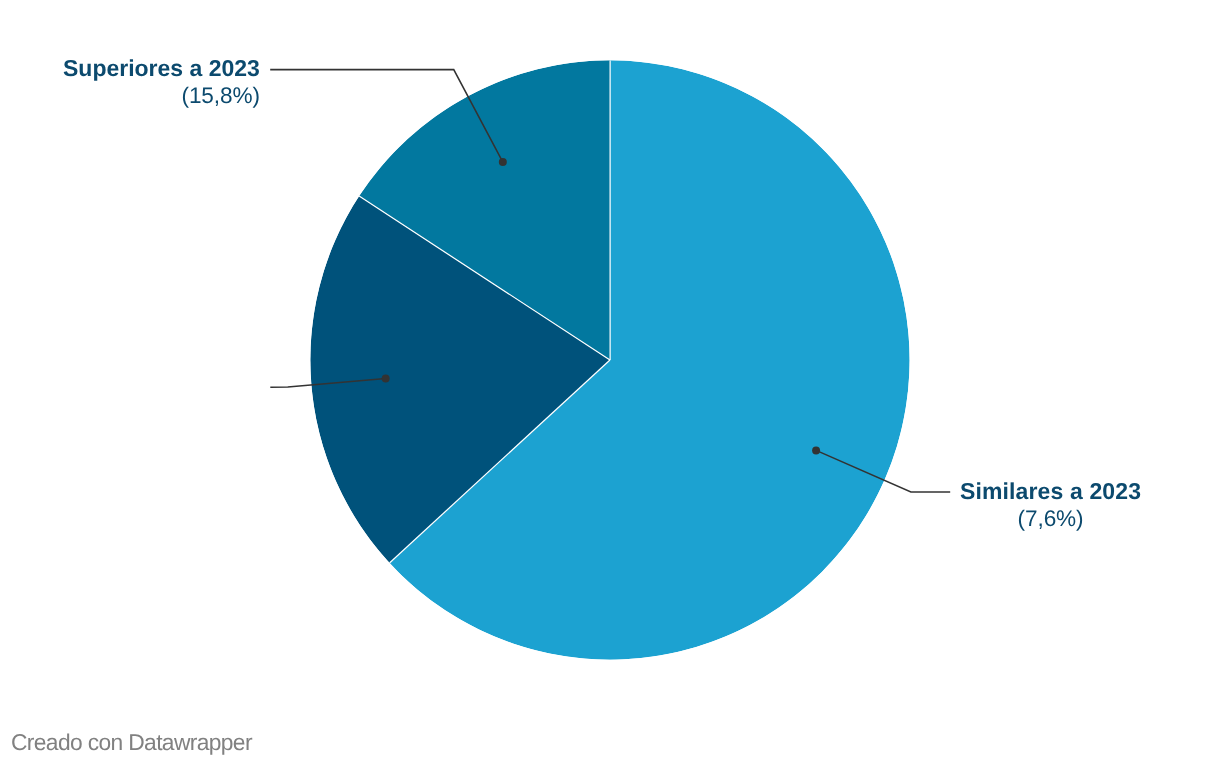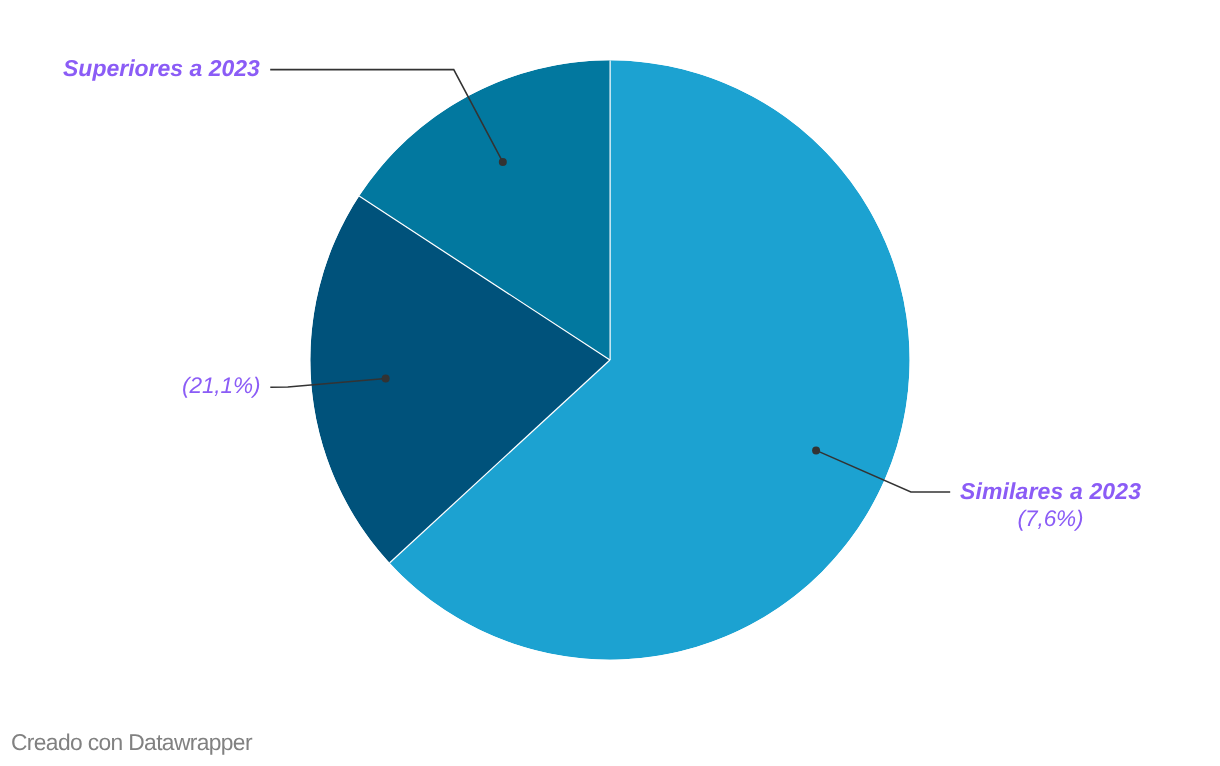"Superiores a 2023" .label { color: #8b5cf6 -> #0c4a6e; font-style: italic -> none }
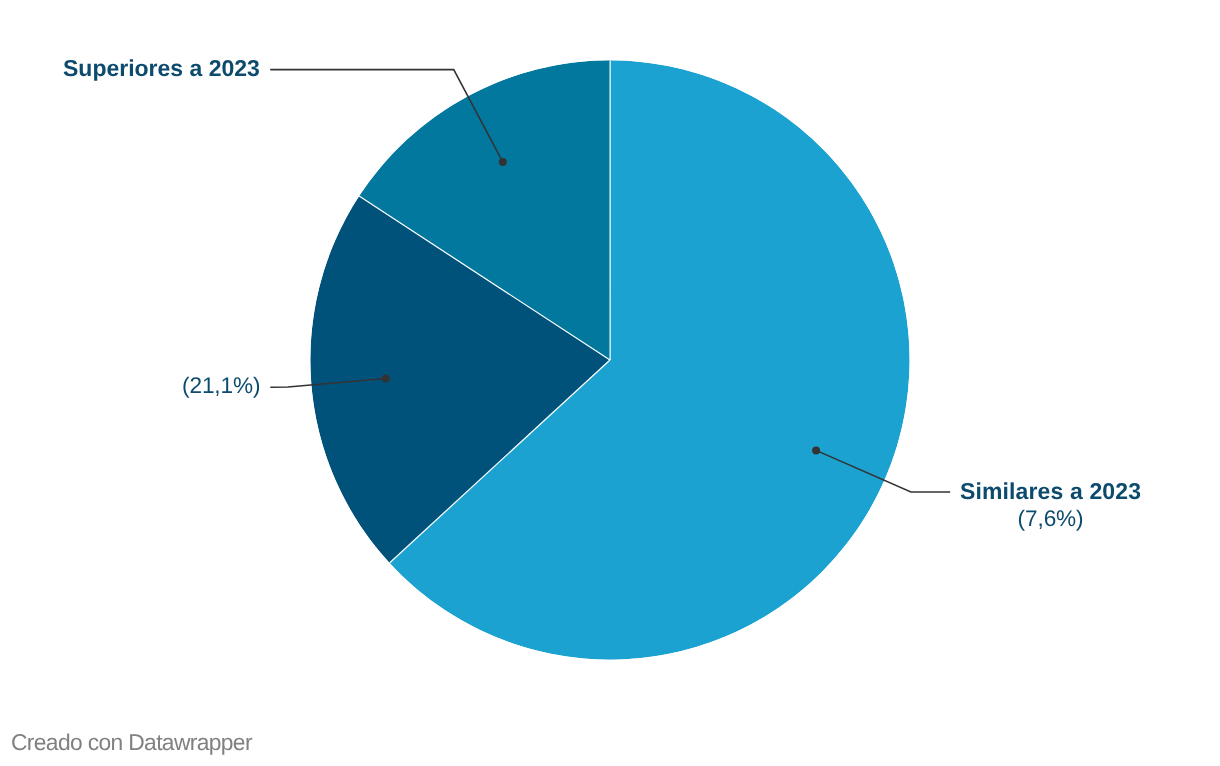"(15,8%)" div.l2 { html: none -> <div>(15,8%)</div> }
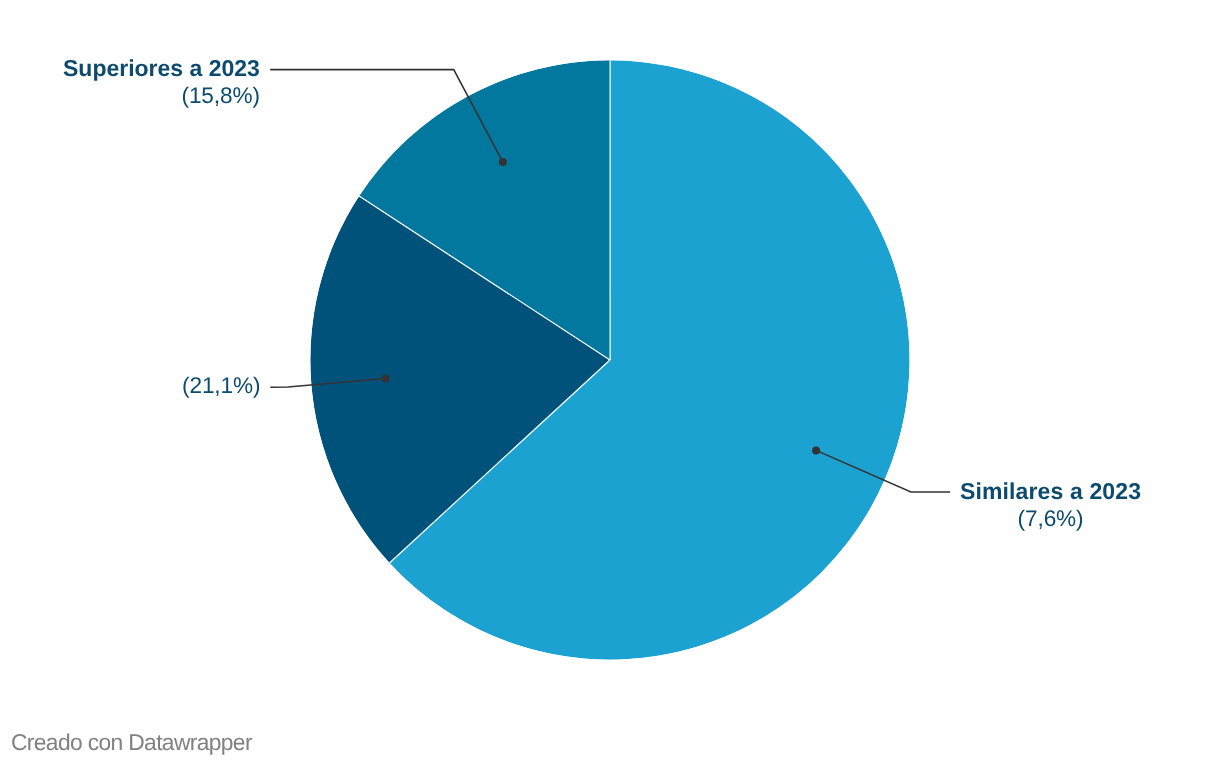"(21,1%)" div.l2 { html: <div>(21,1%)</div> -> none }
